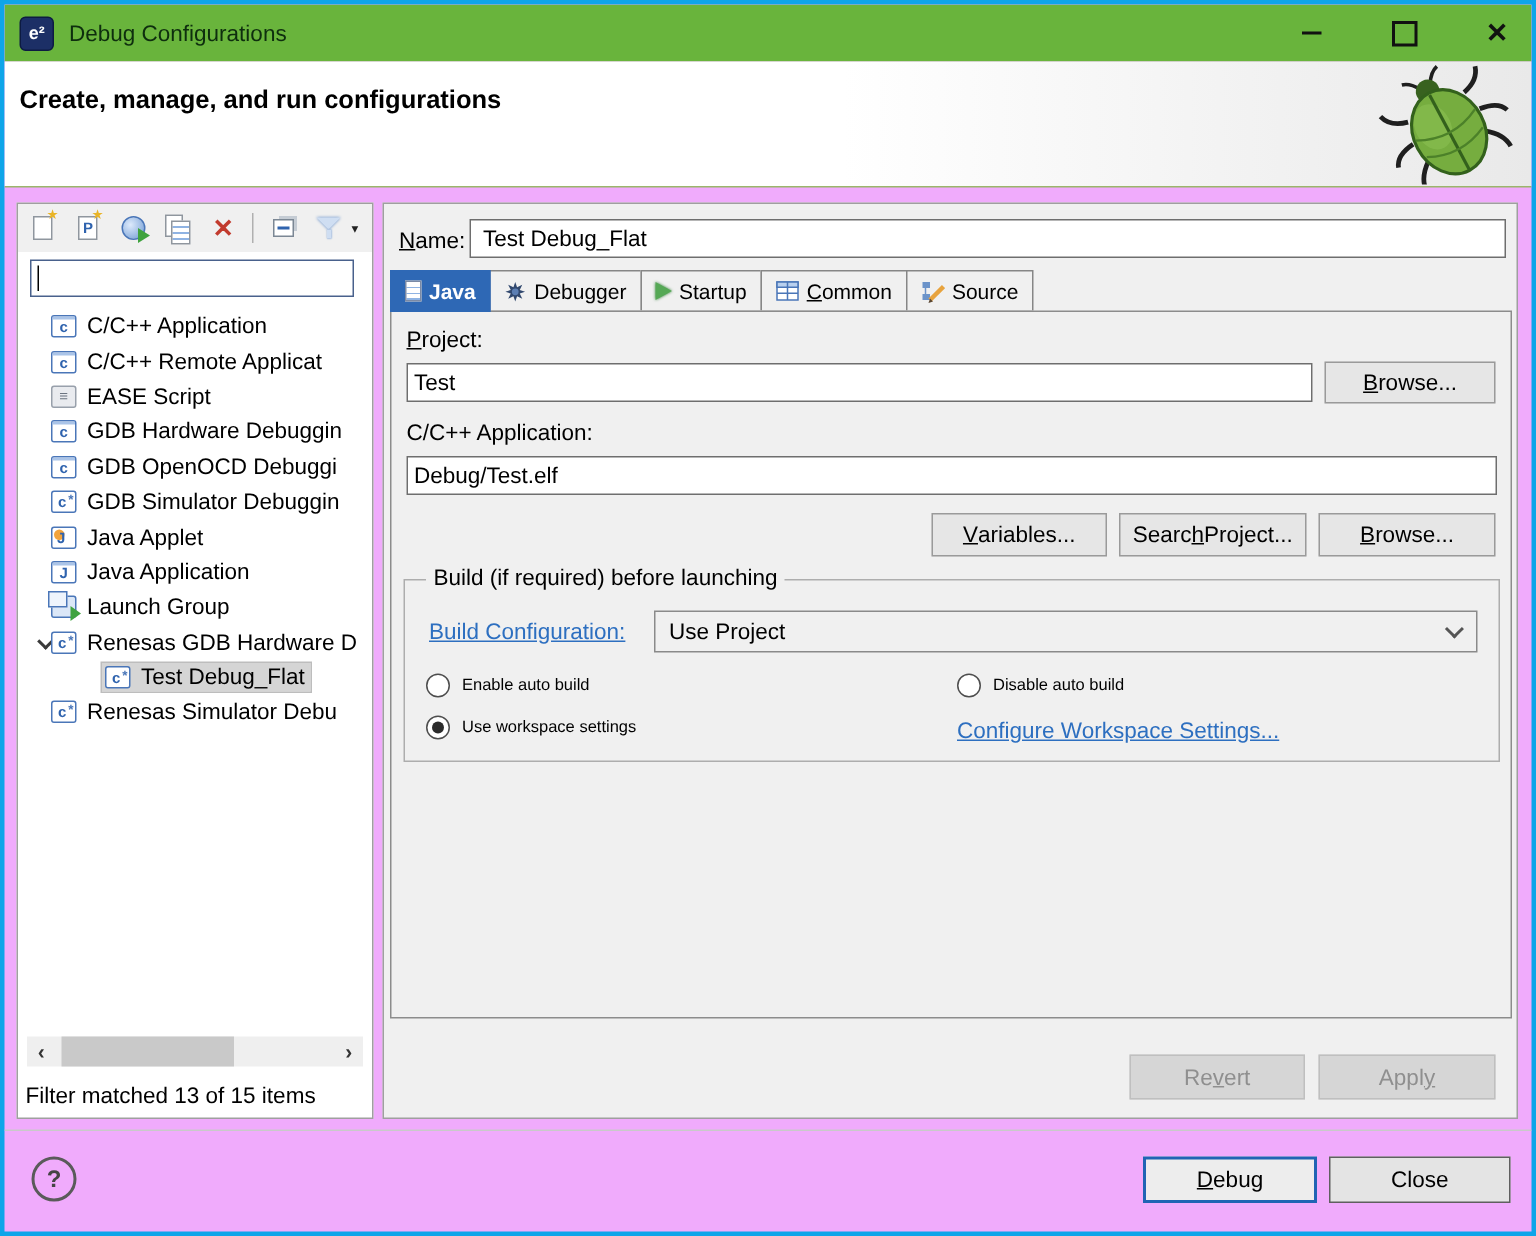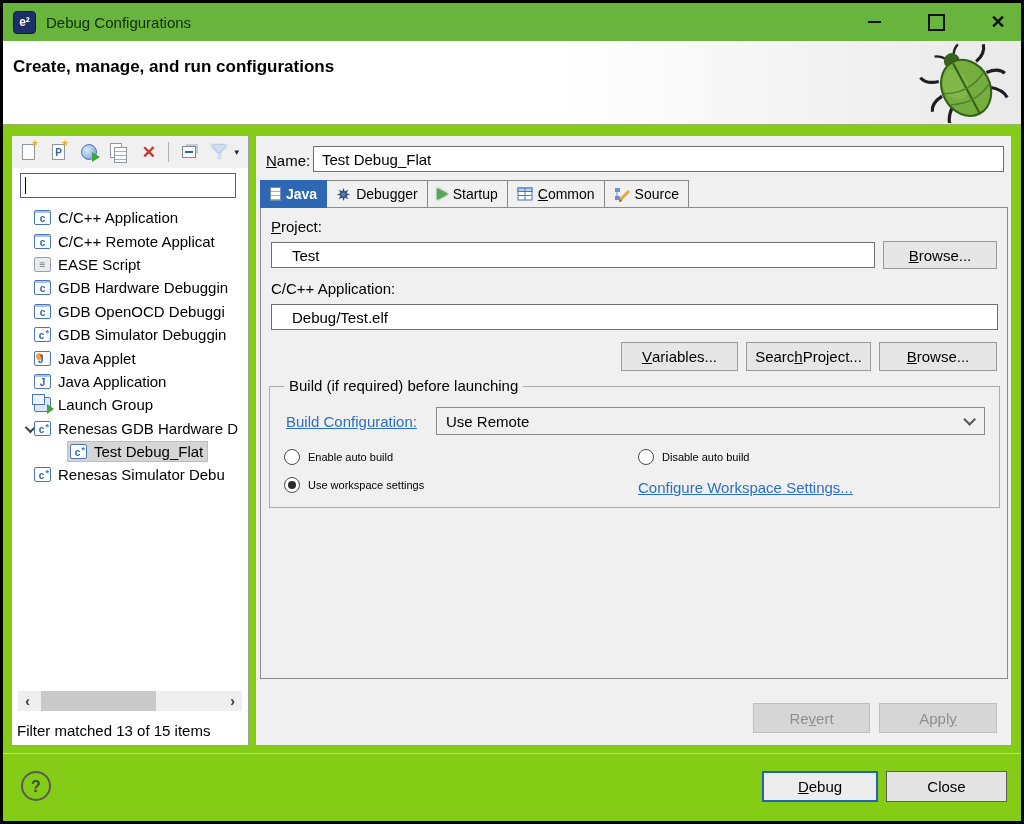"e²" .window { background: #84cc16 -> #f0abfc; border: 3px solid #000000 -> 3px solid #0ea5e9 }
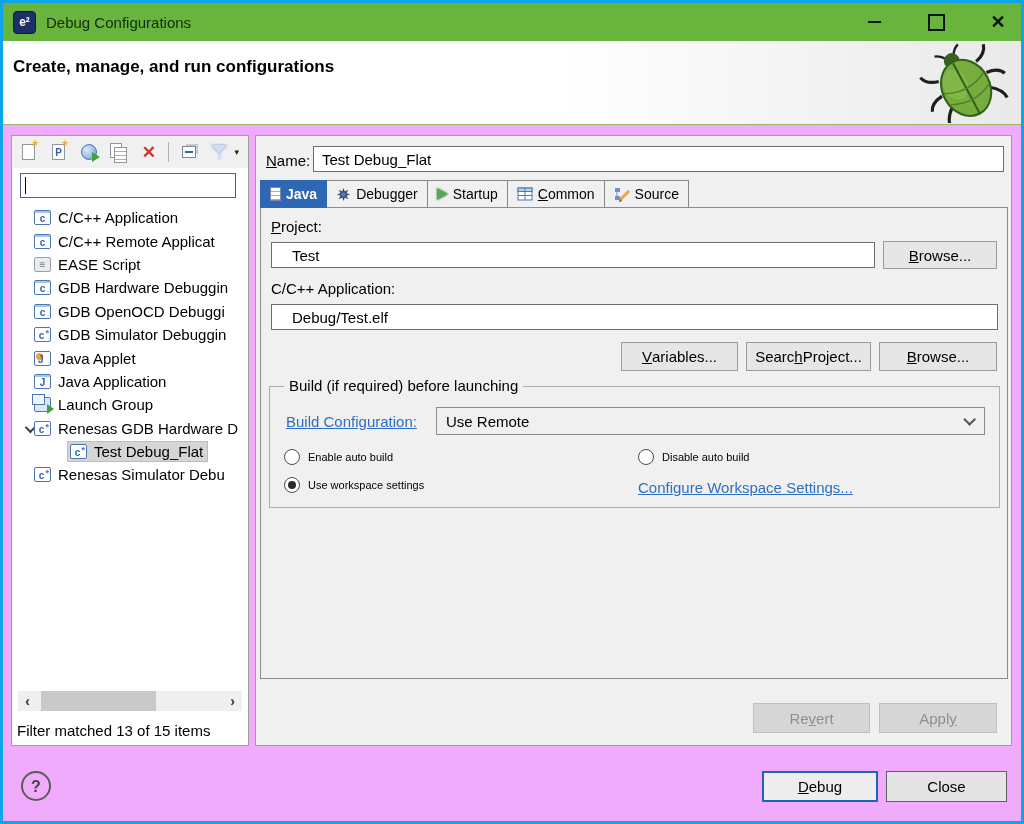"Test" .tinput { padding: 0 20px -> 0 4px }
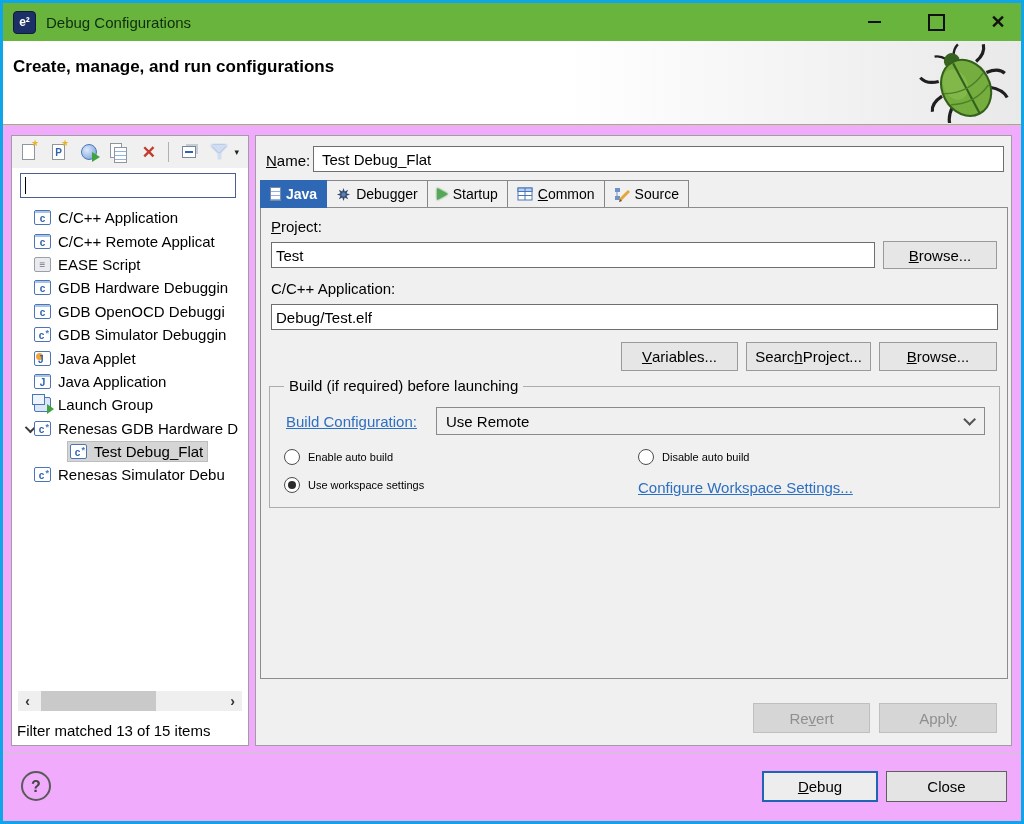"Use Remote" span { text: Remote -> Project }
